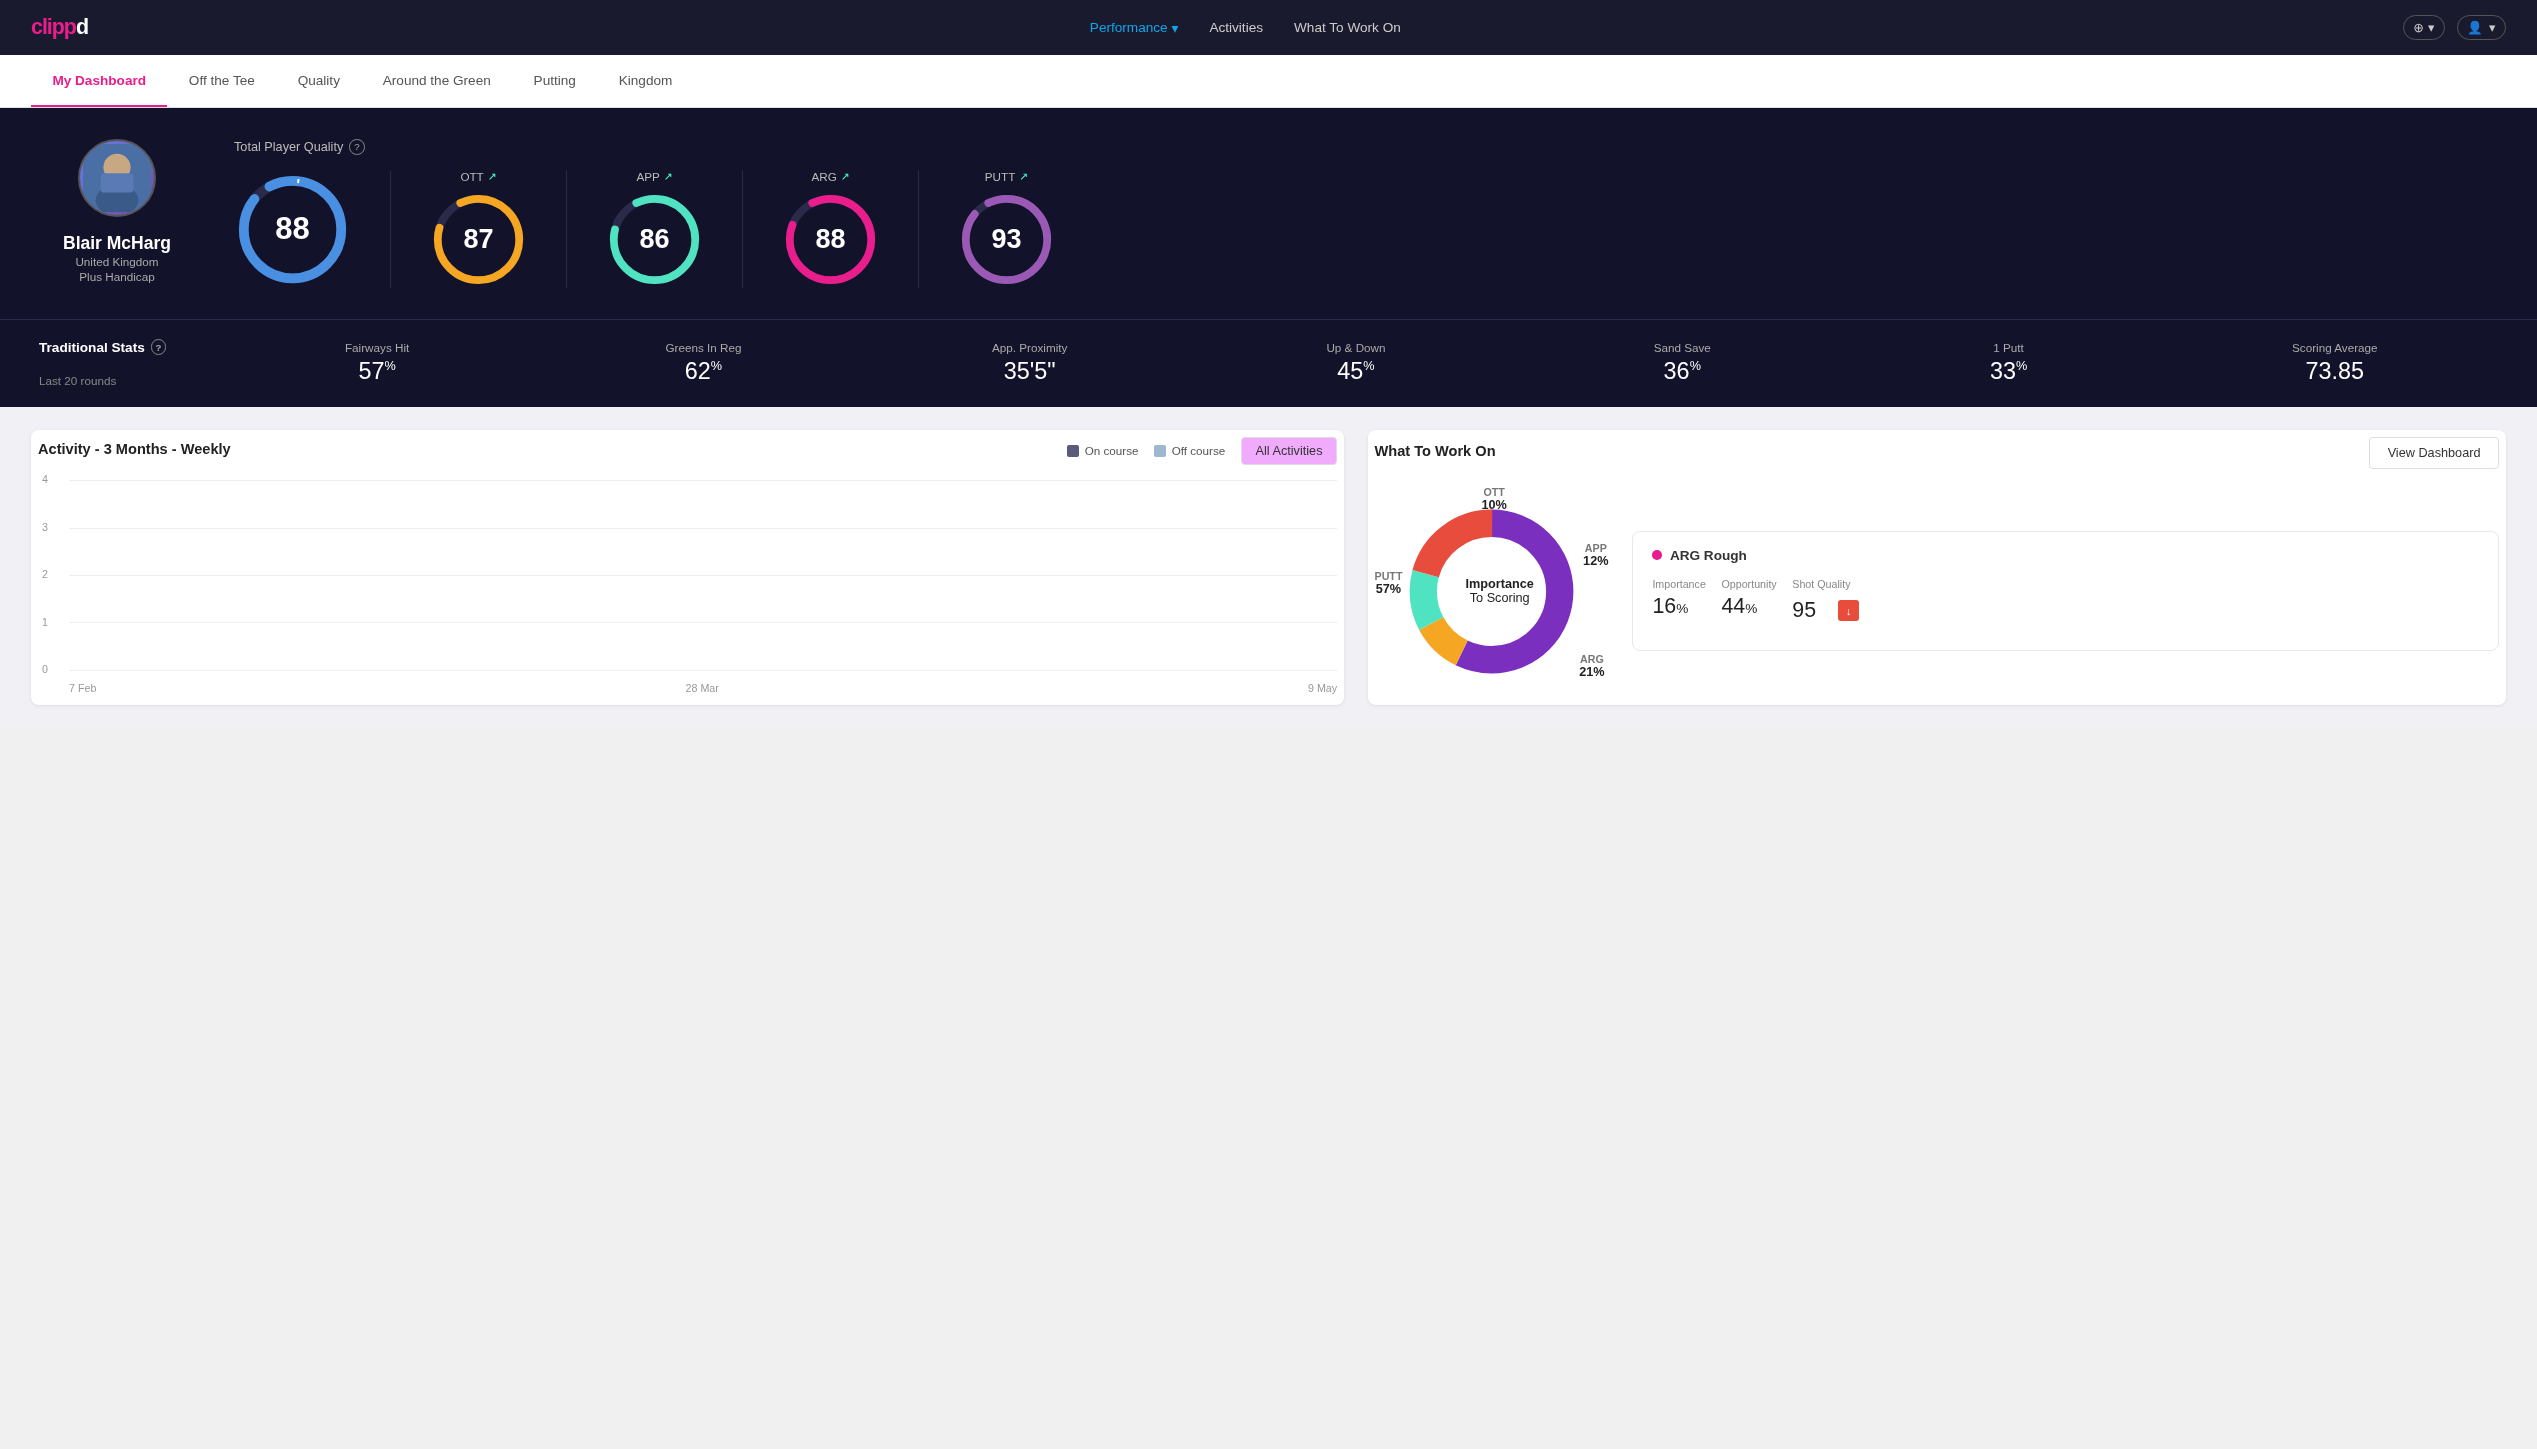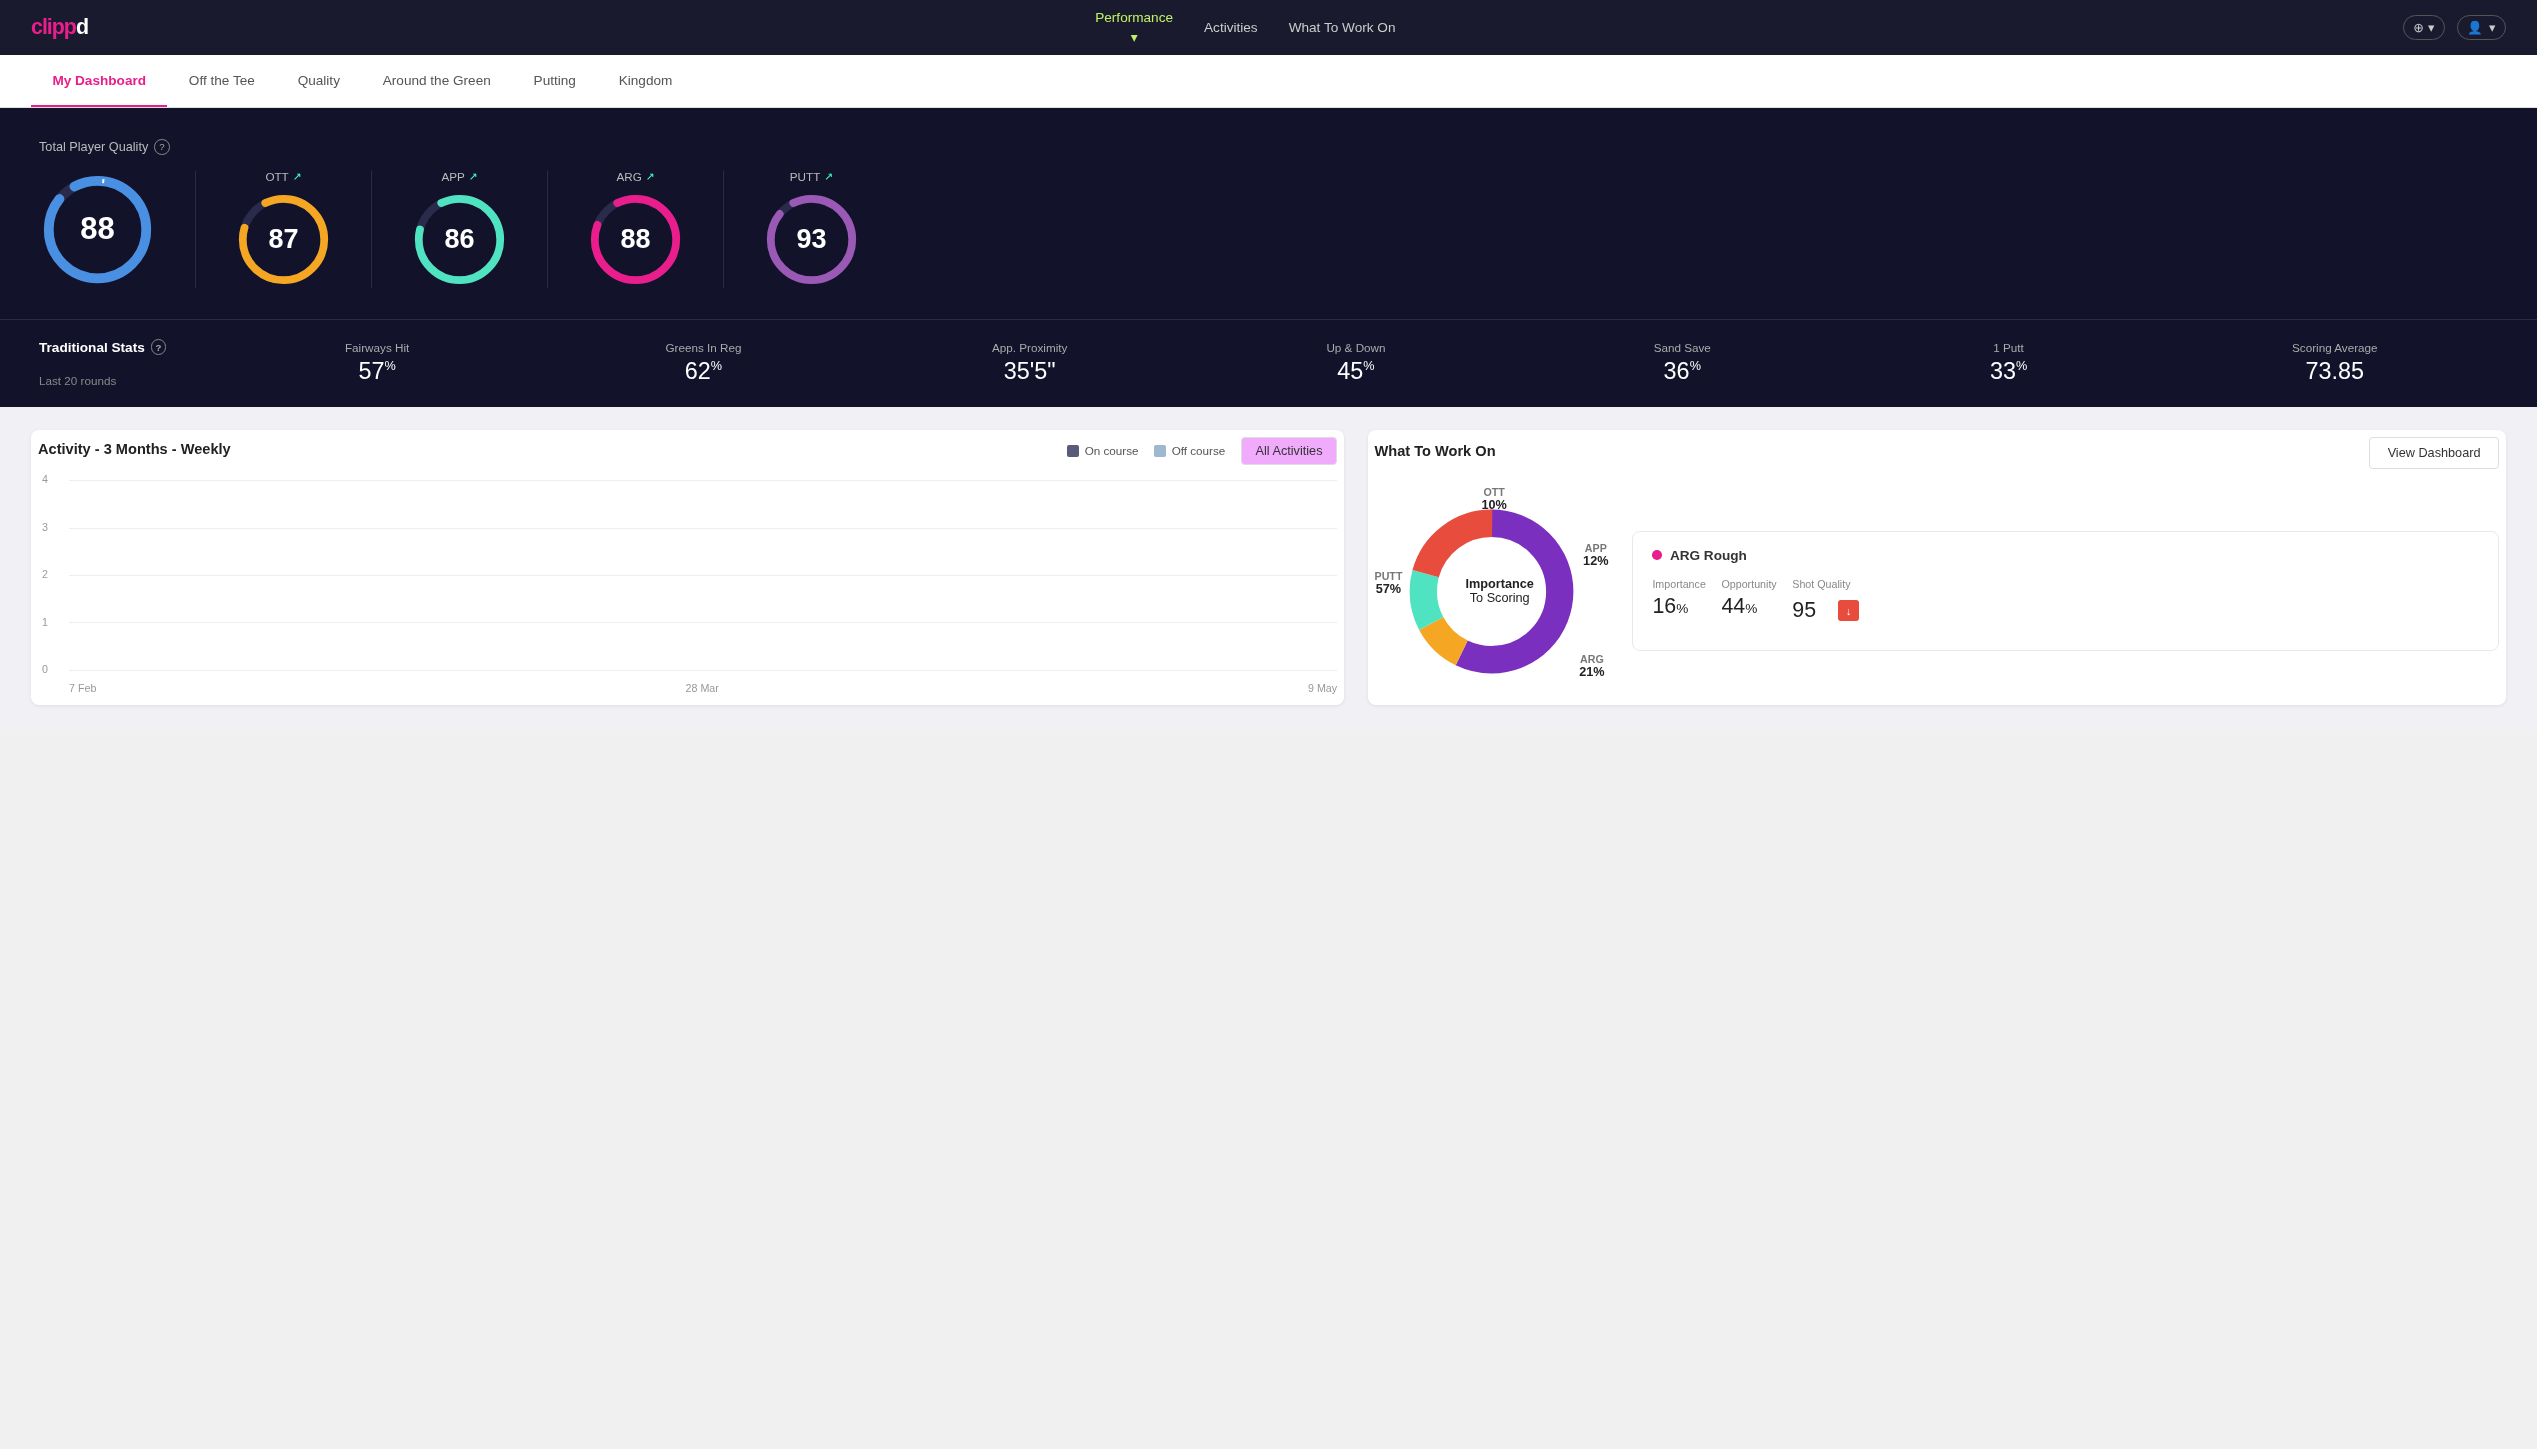"Performance" .nav-links a.active { color: #bef264 -> #0ea5e9; flex-direction: column -> none }
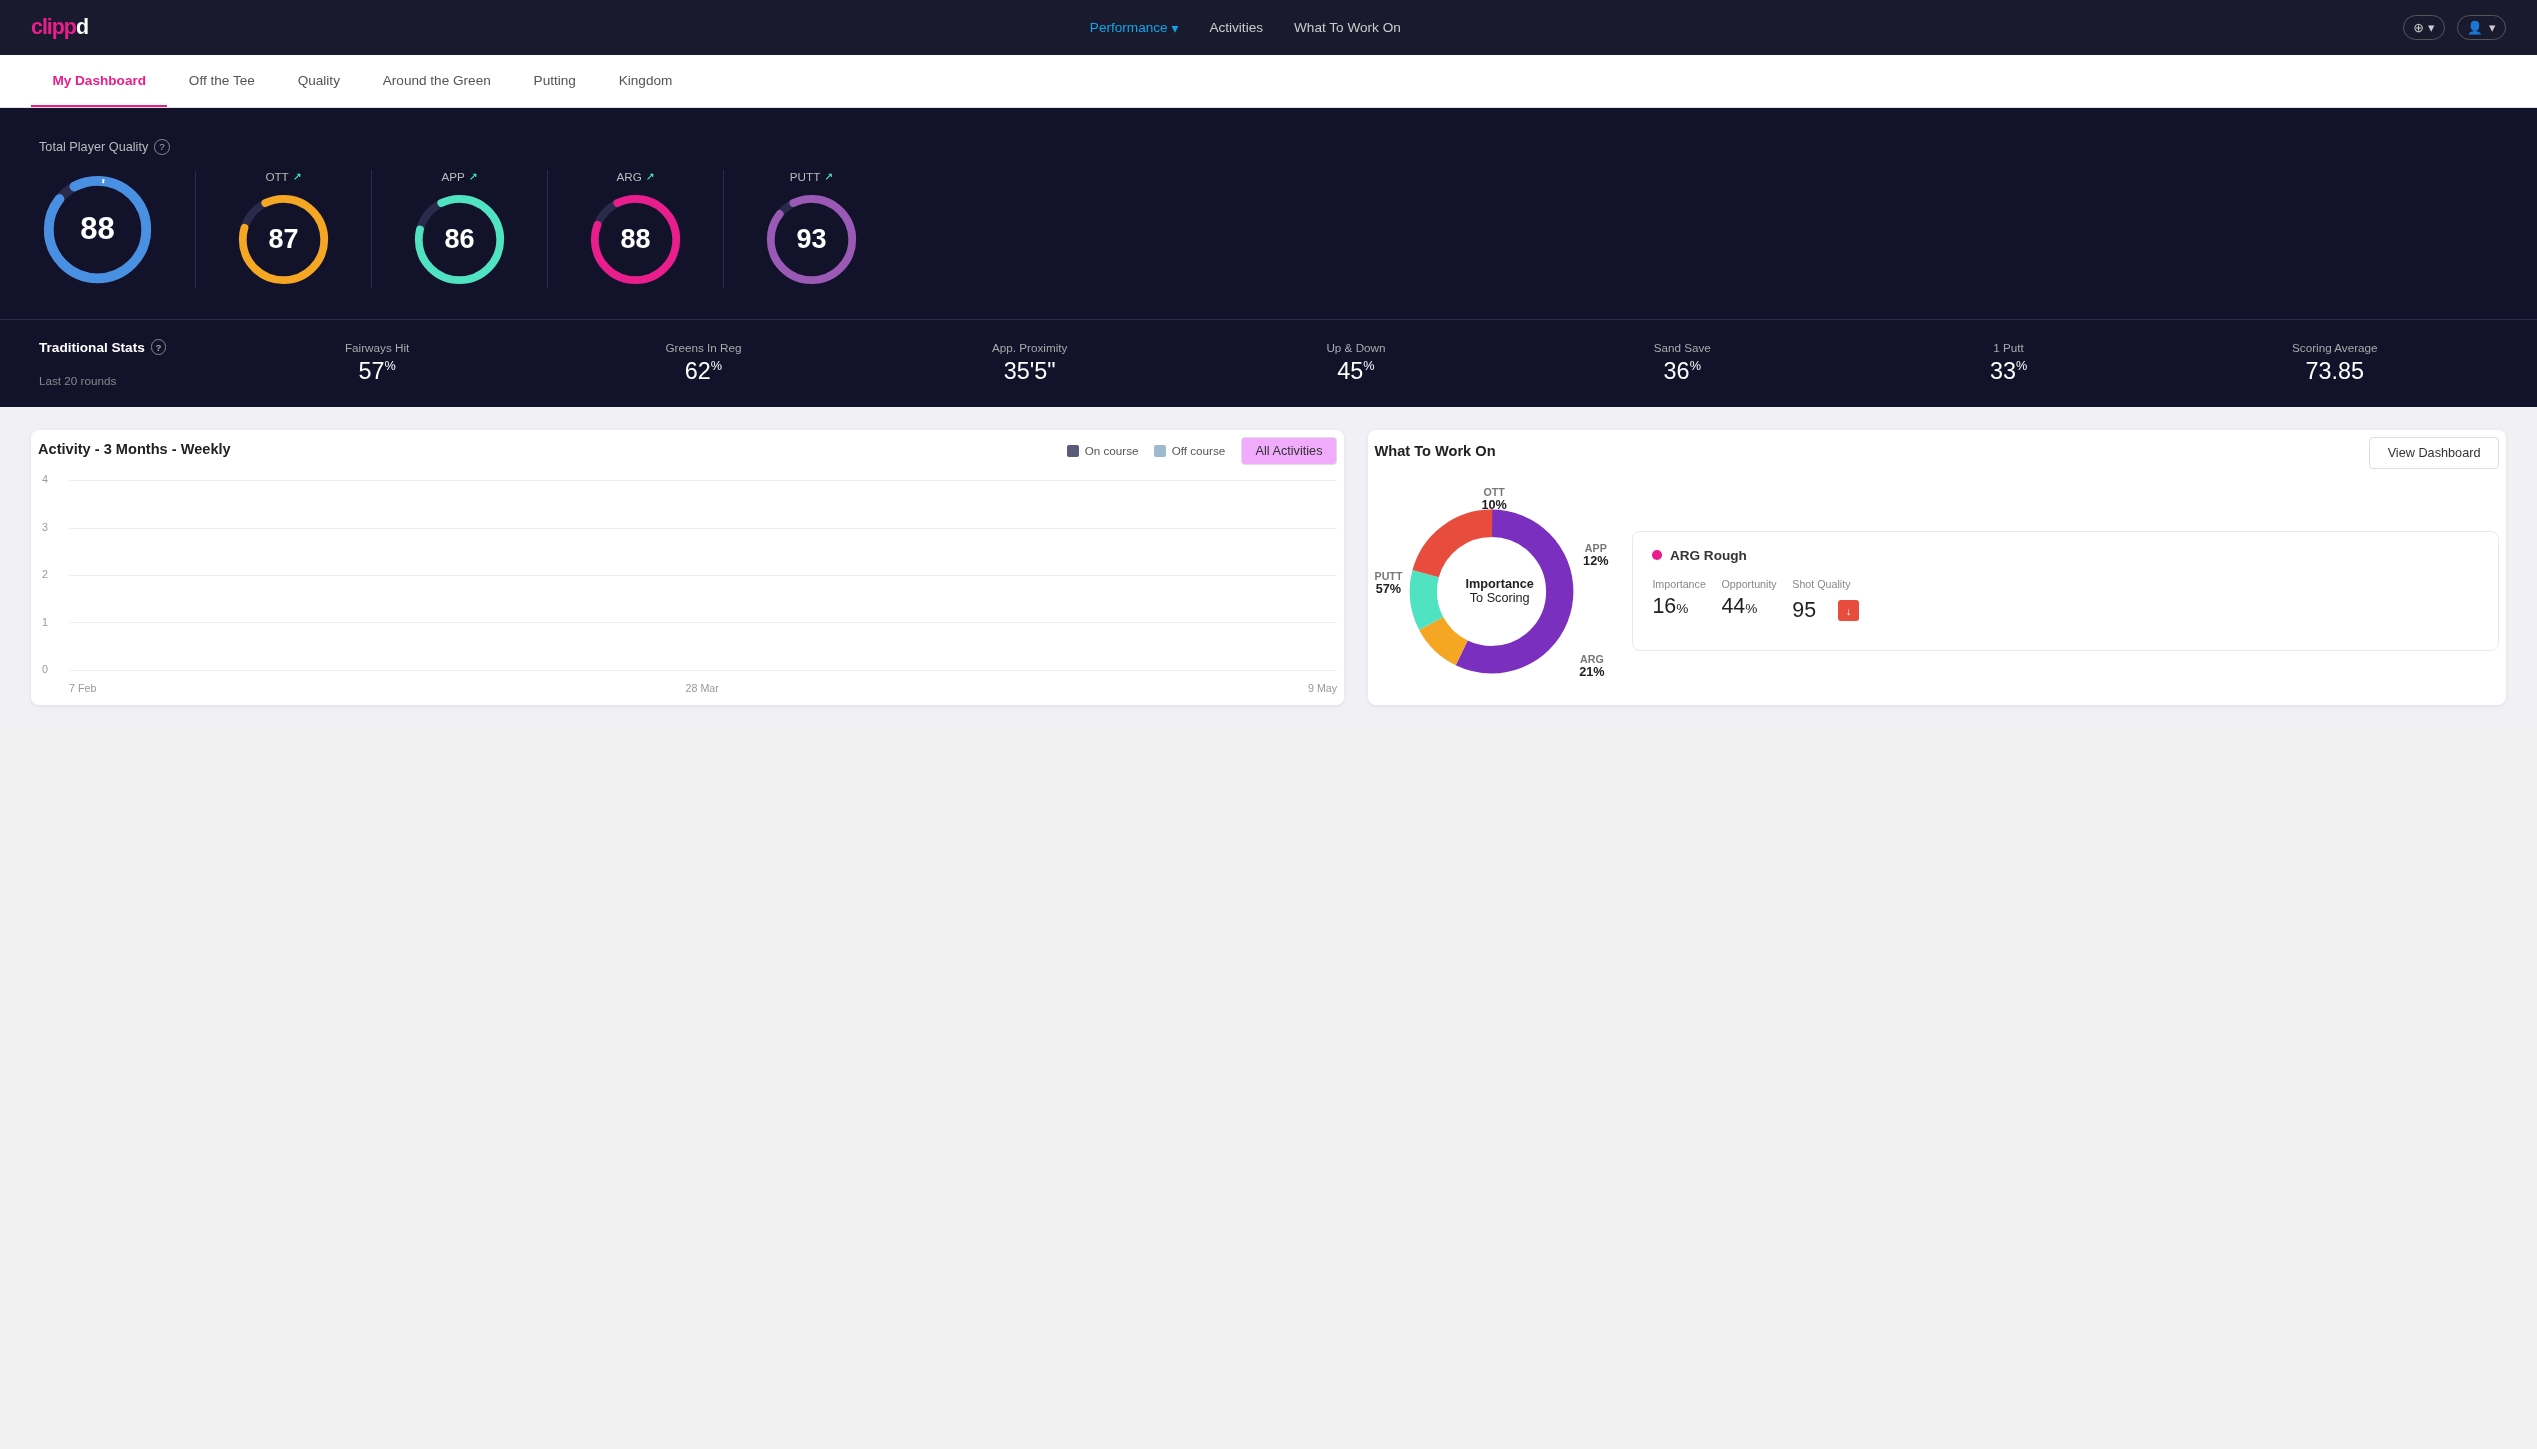"Blair McHarg" div.player-info { html: none -> <div> <div> <svg> <rect></rect> <circle></circle> <ellipse></ellipse> <rect></rect> </svg> </div> <div>Blair McHarg</div> <div>United Kingdom</div> <div>Plus Handicap</div> </div> }
